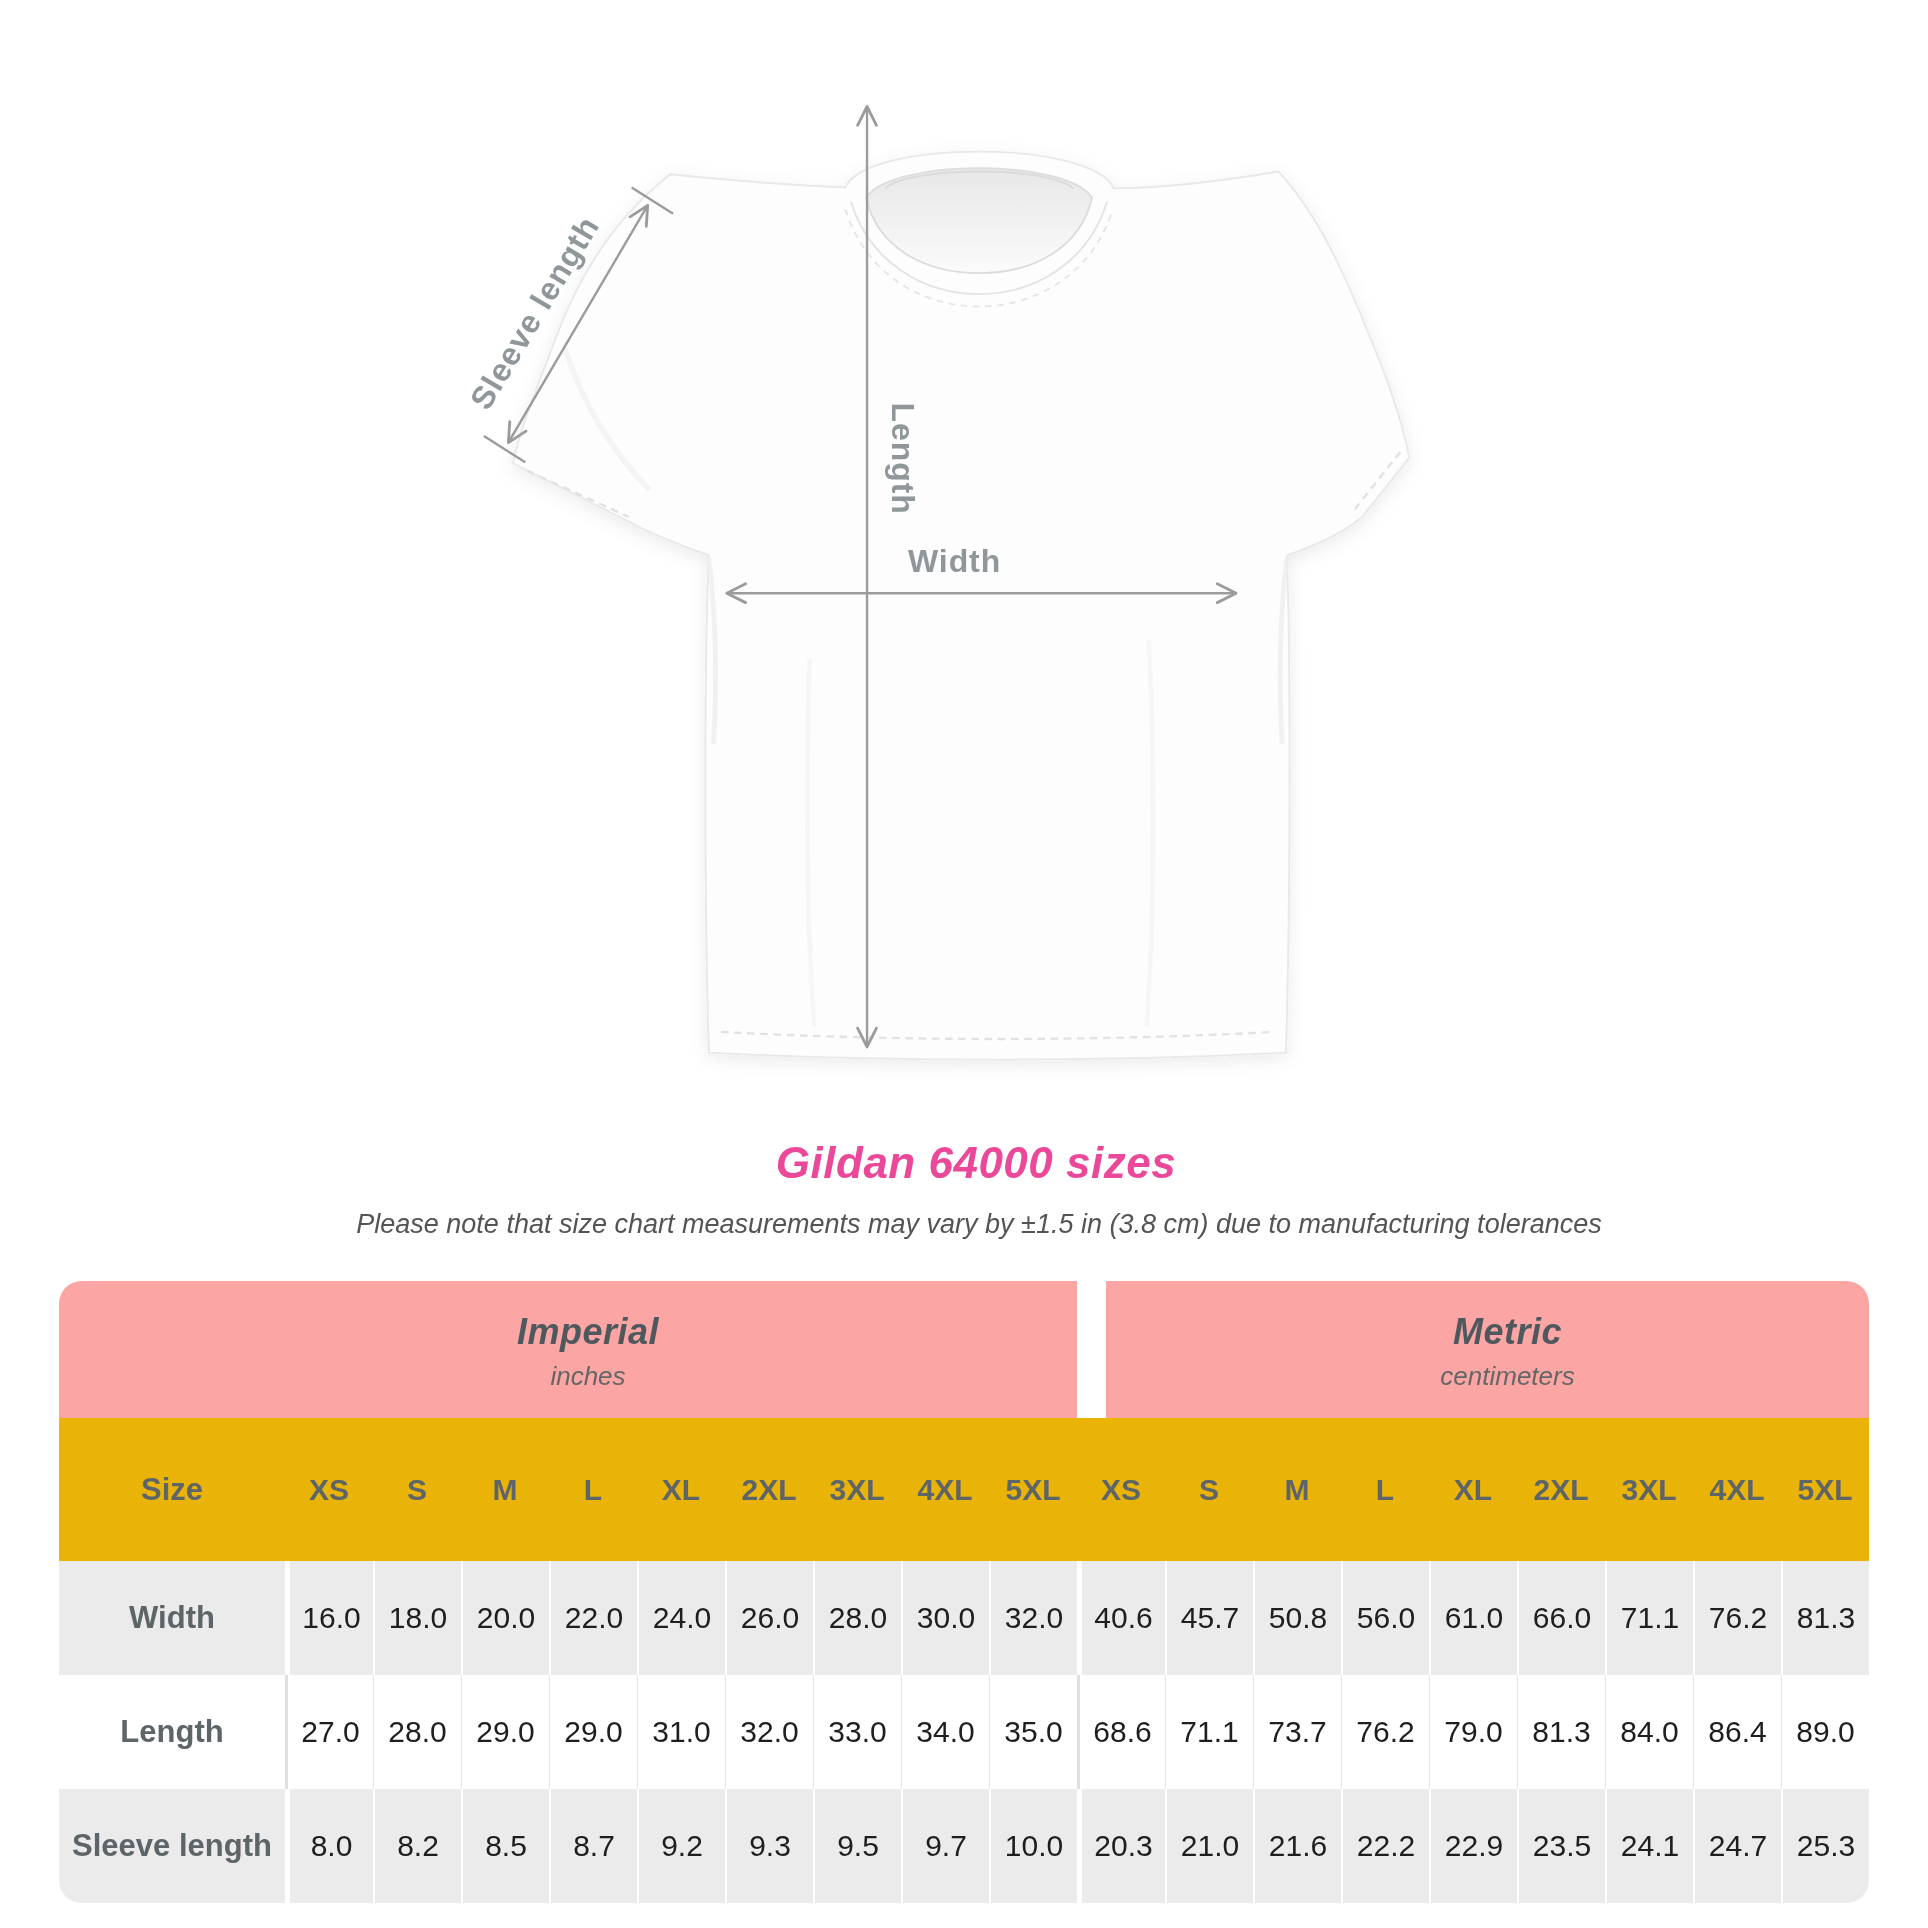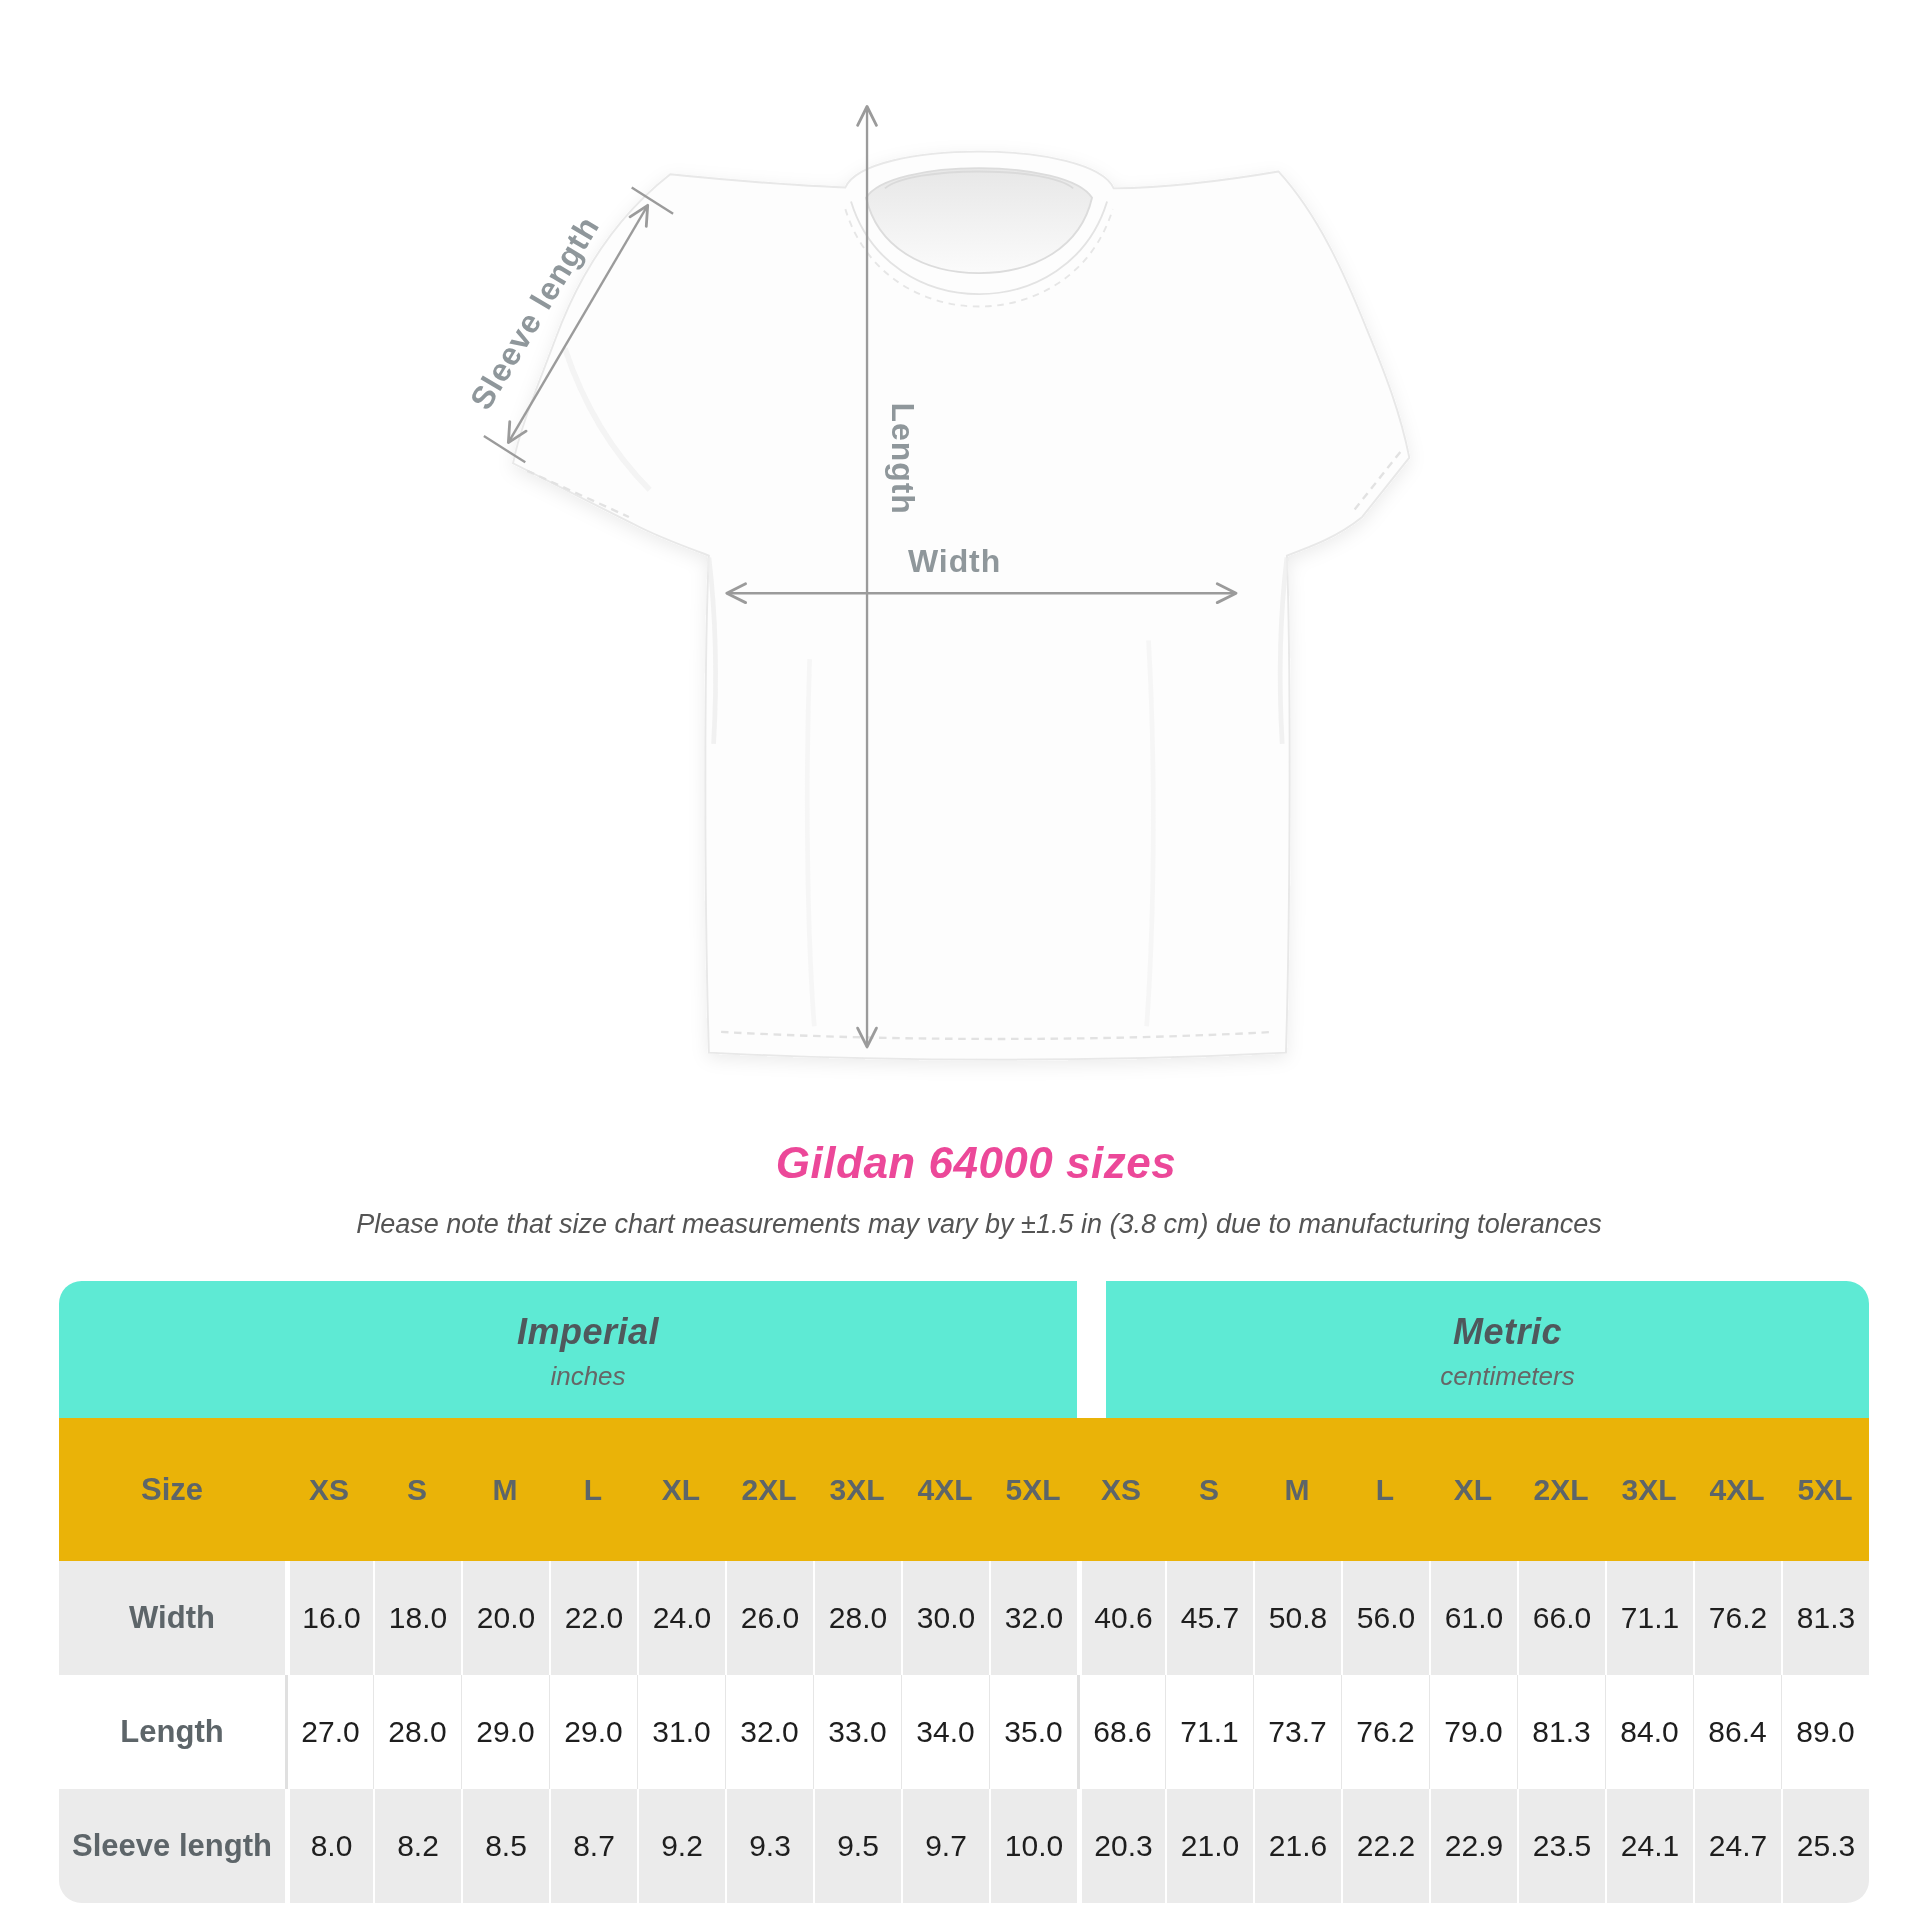"Imperial" .band-cell { background: #5eead4 -> #fca5a5 }
